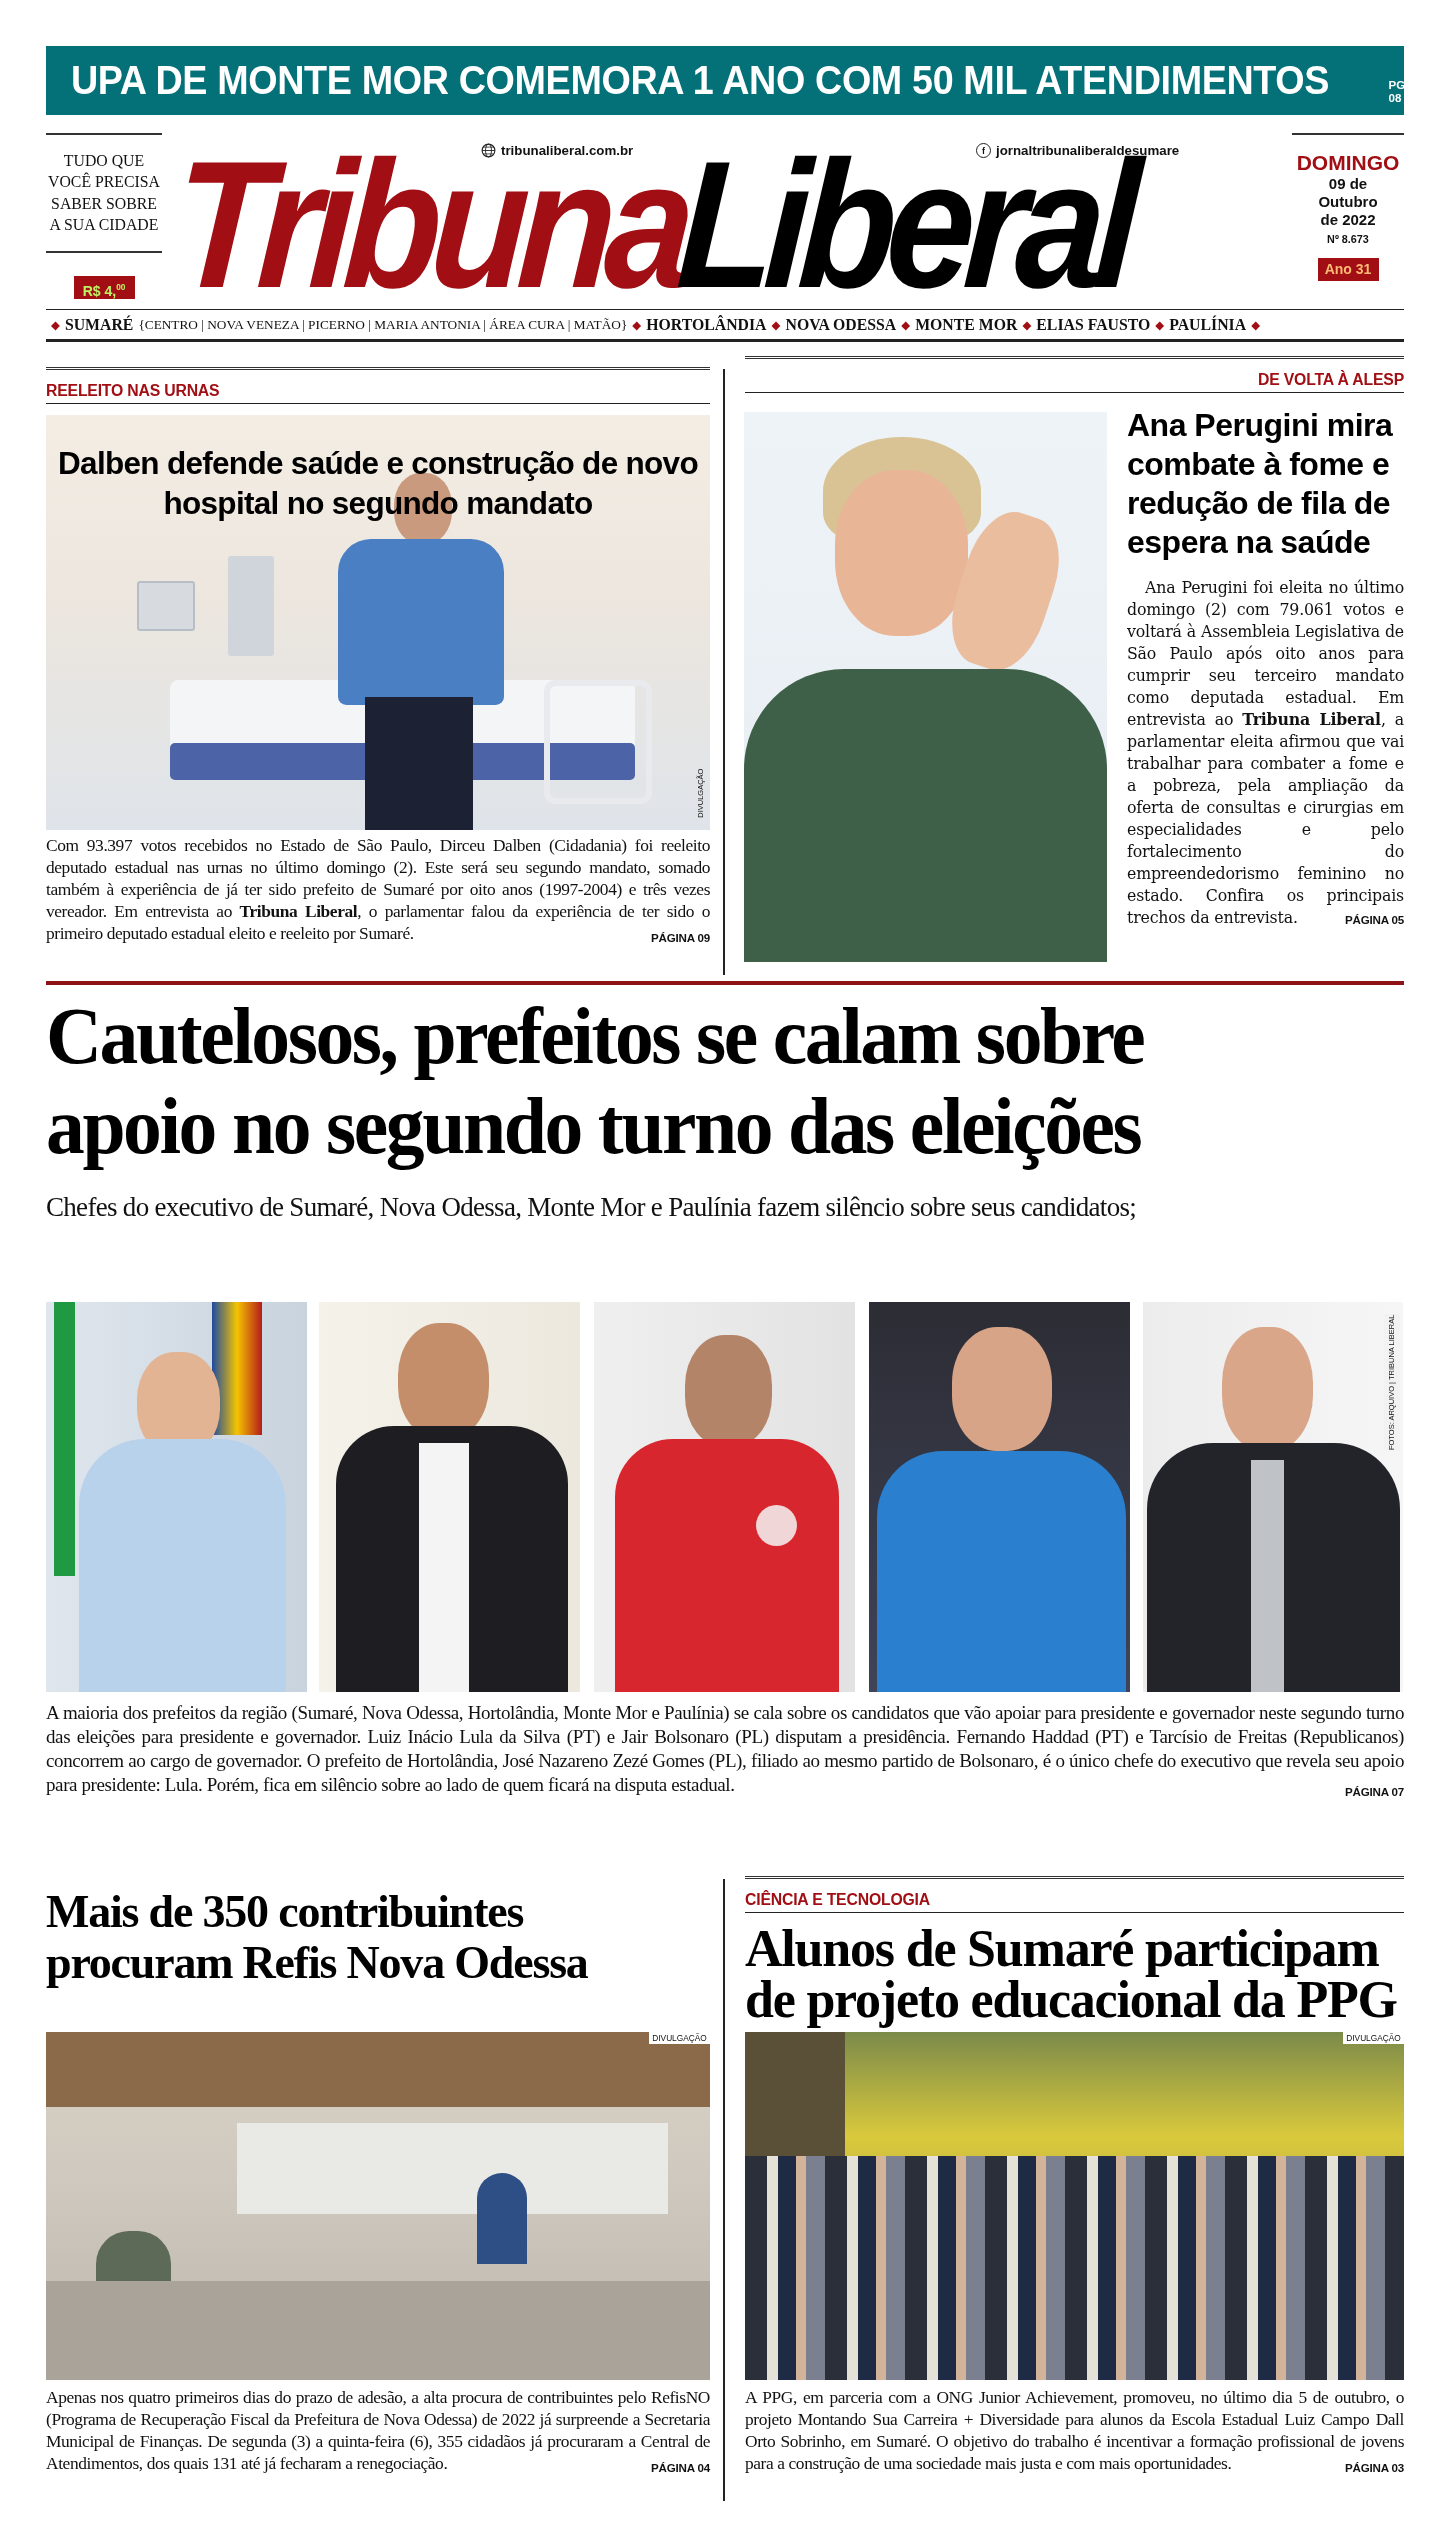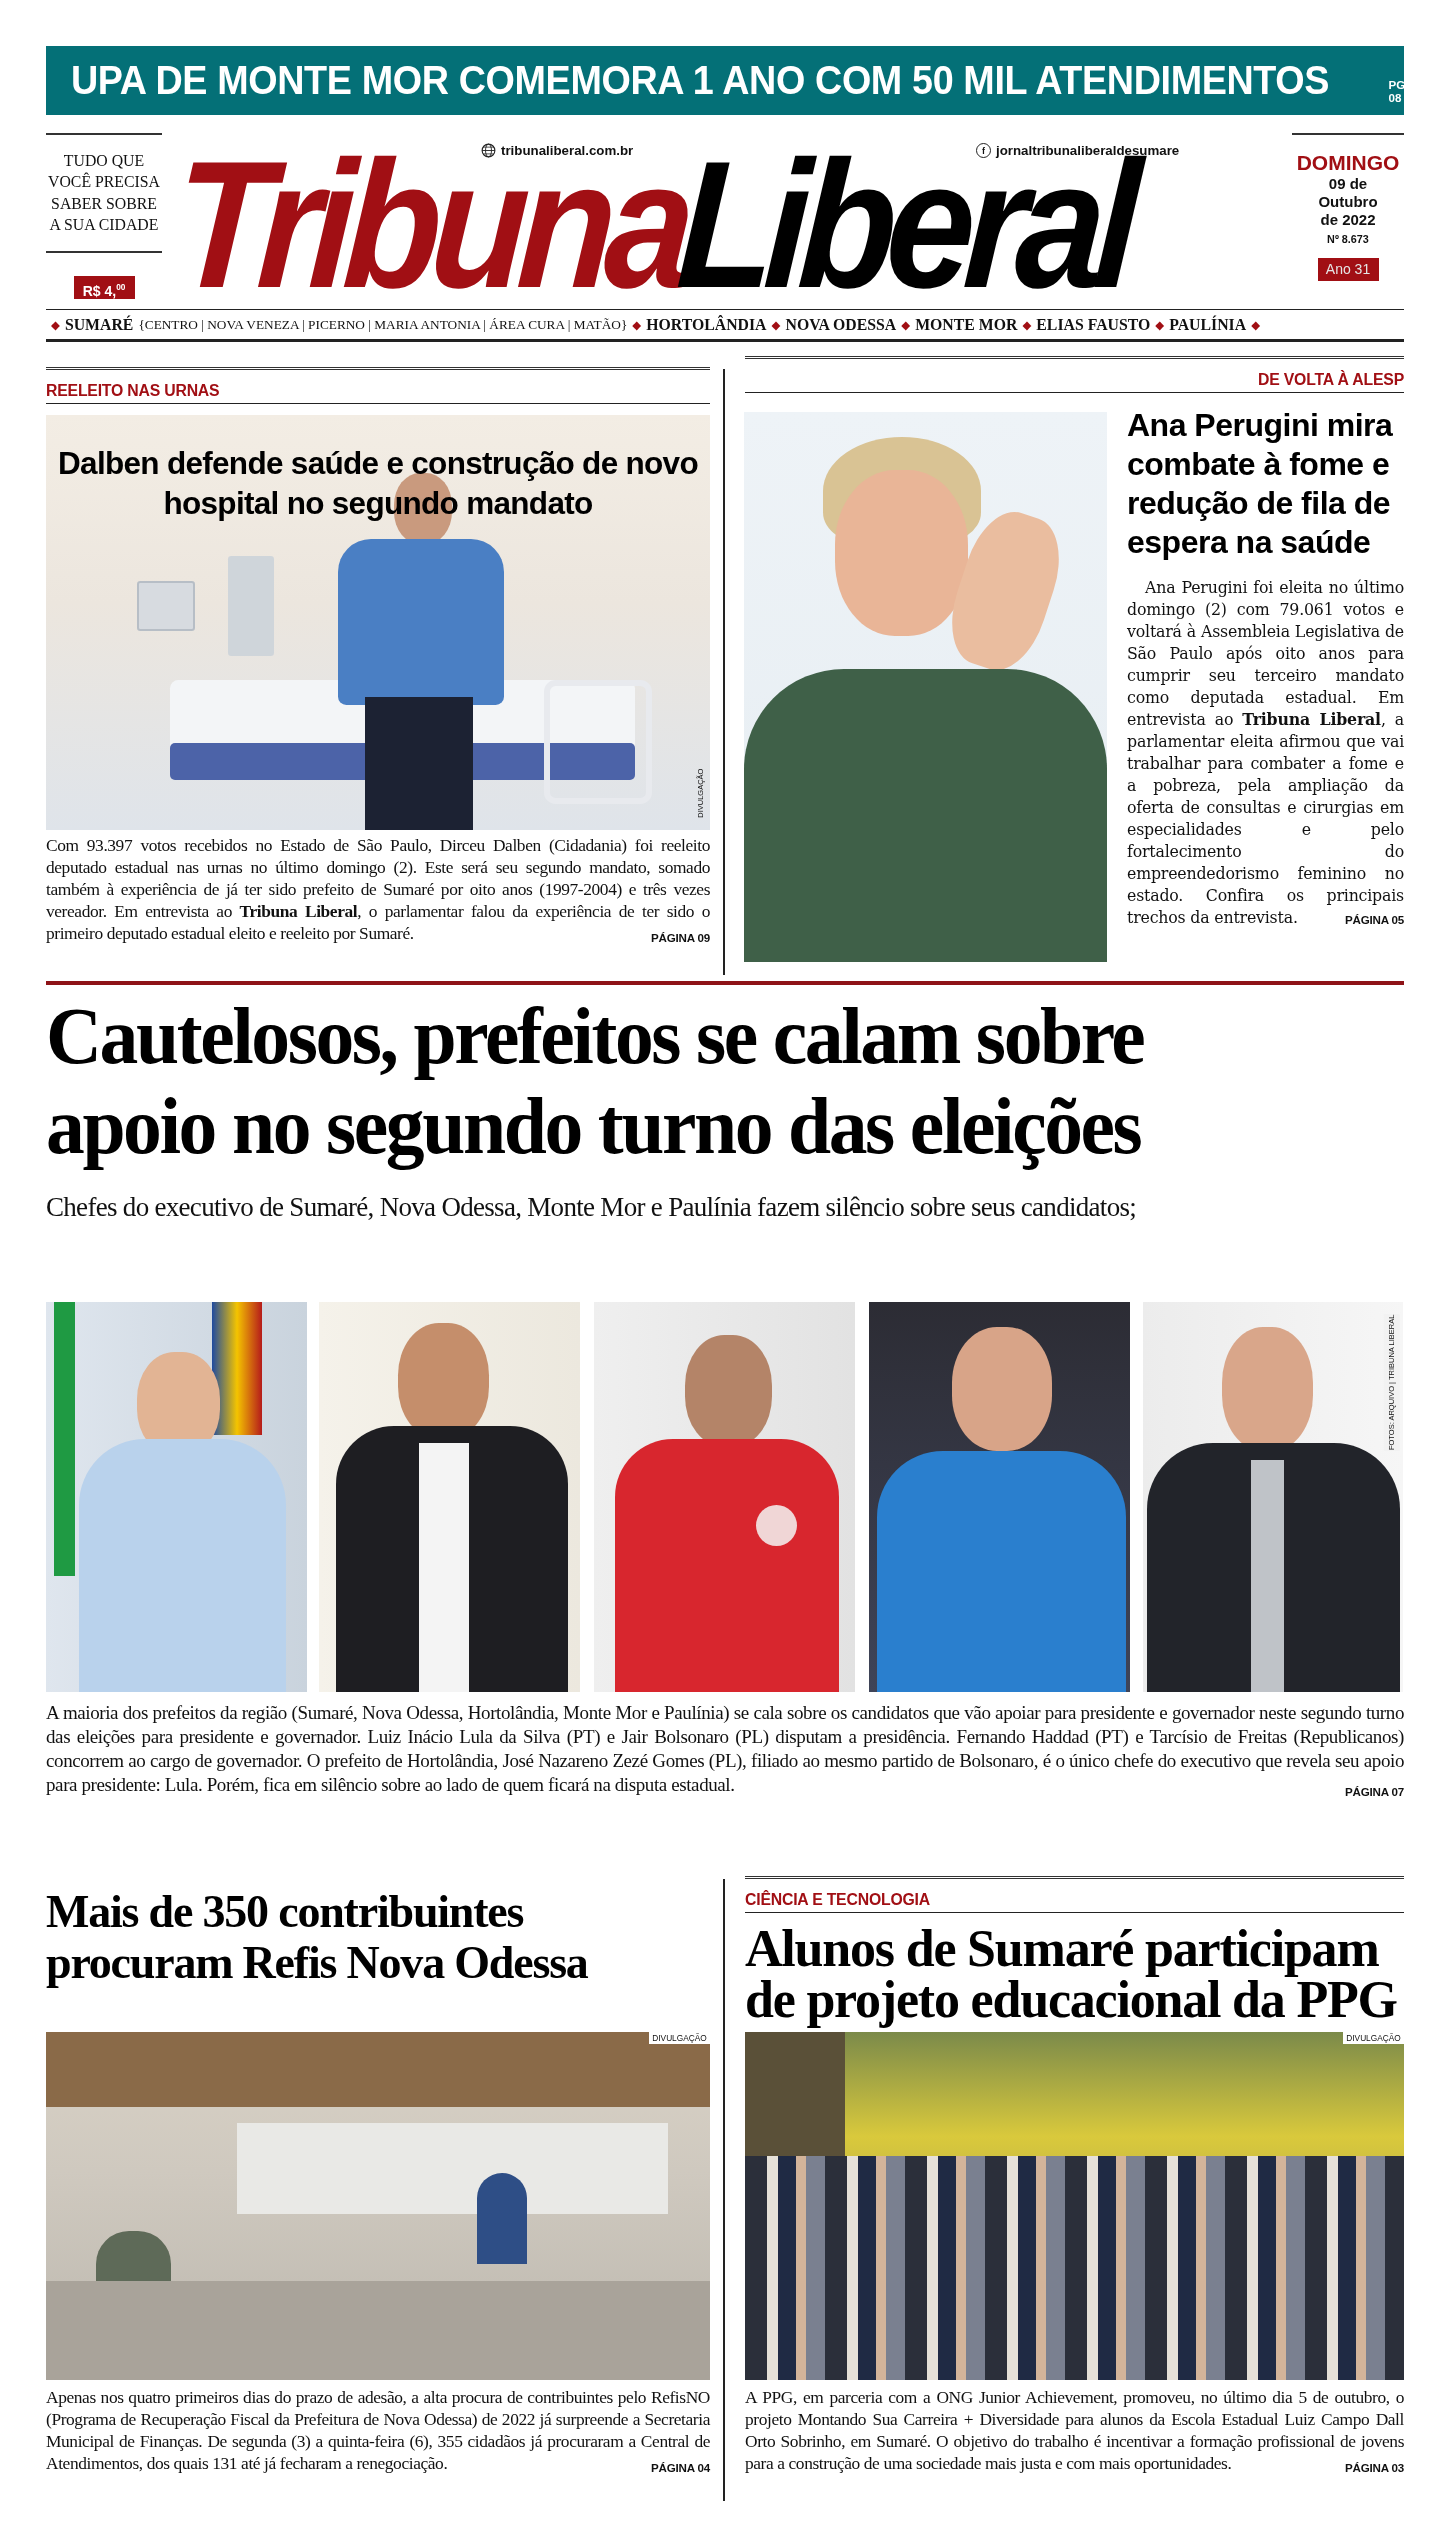"Ano 31" .year-badge { color: #e5e5e5 -> #fdba74; font-weight: 400 -> 700 }
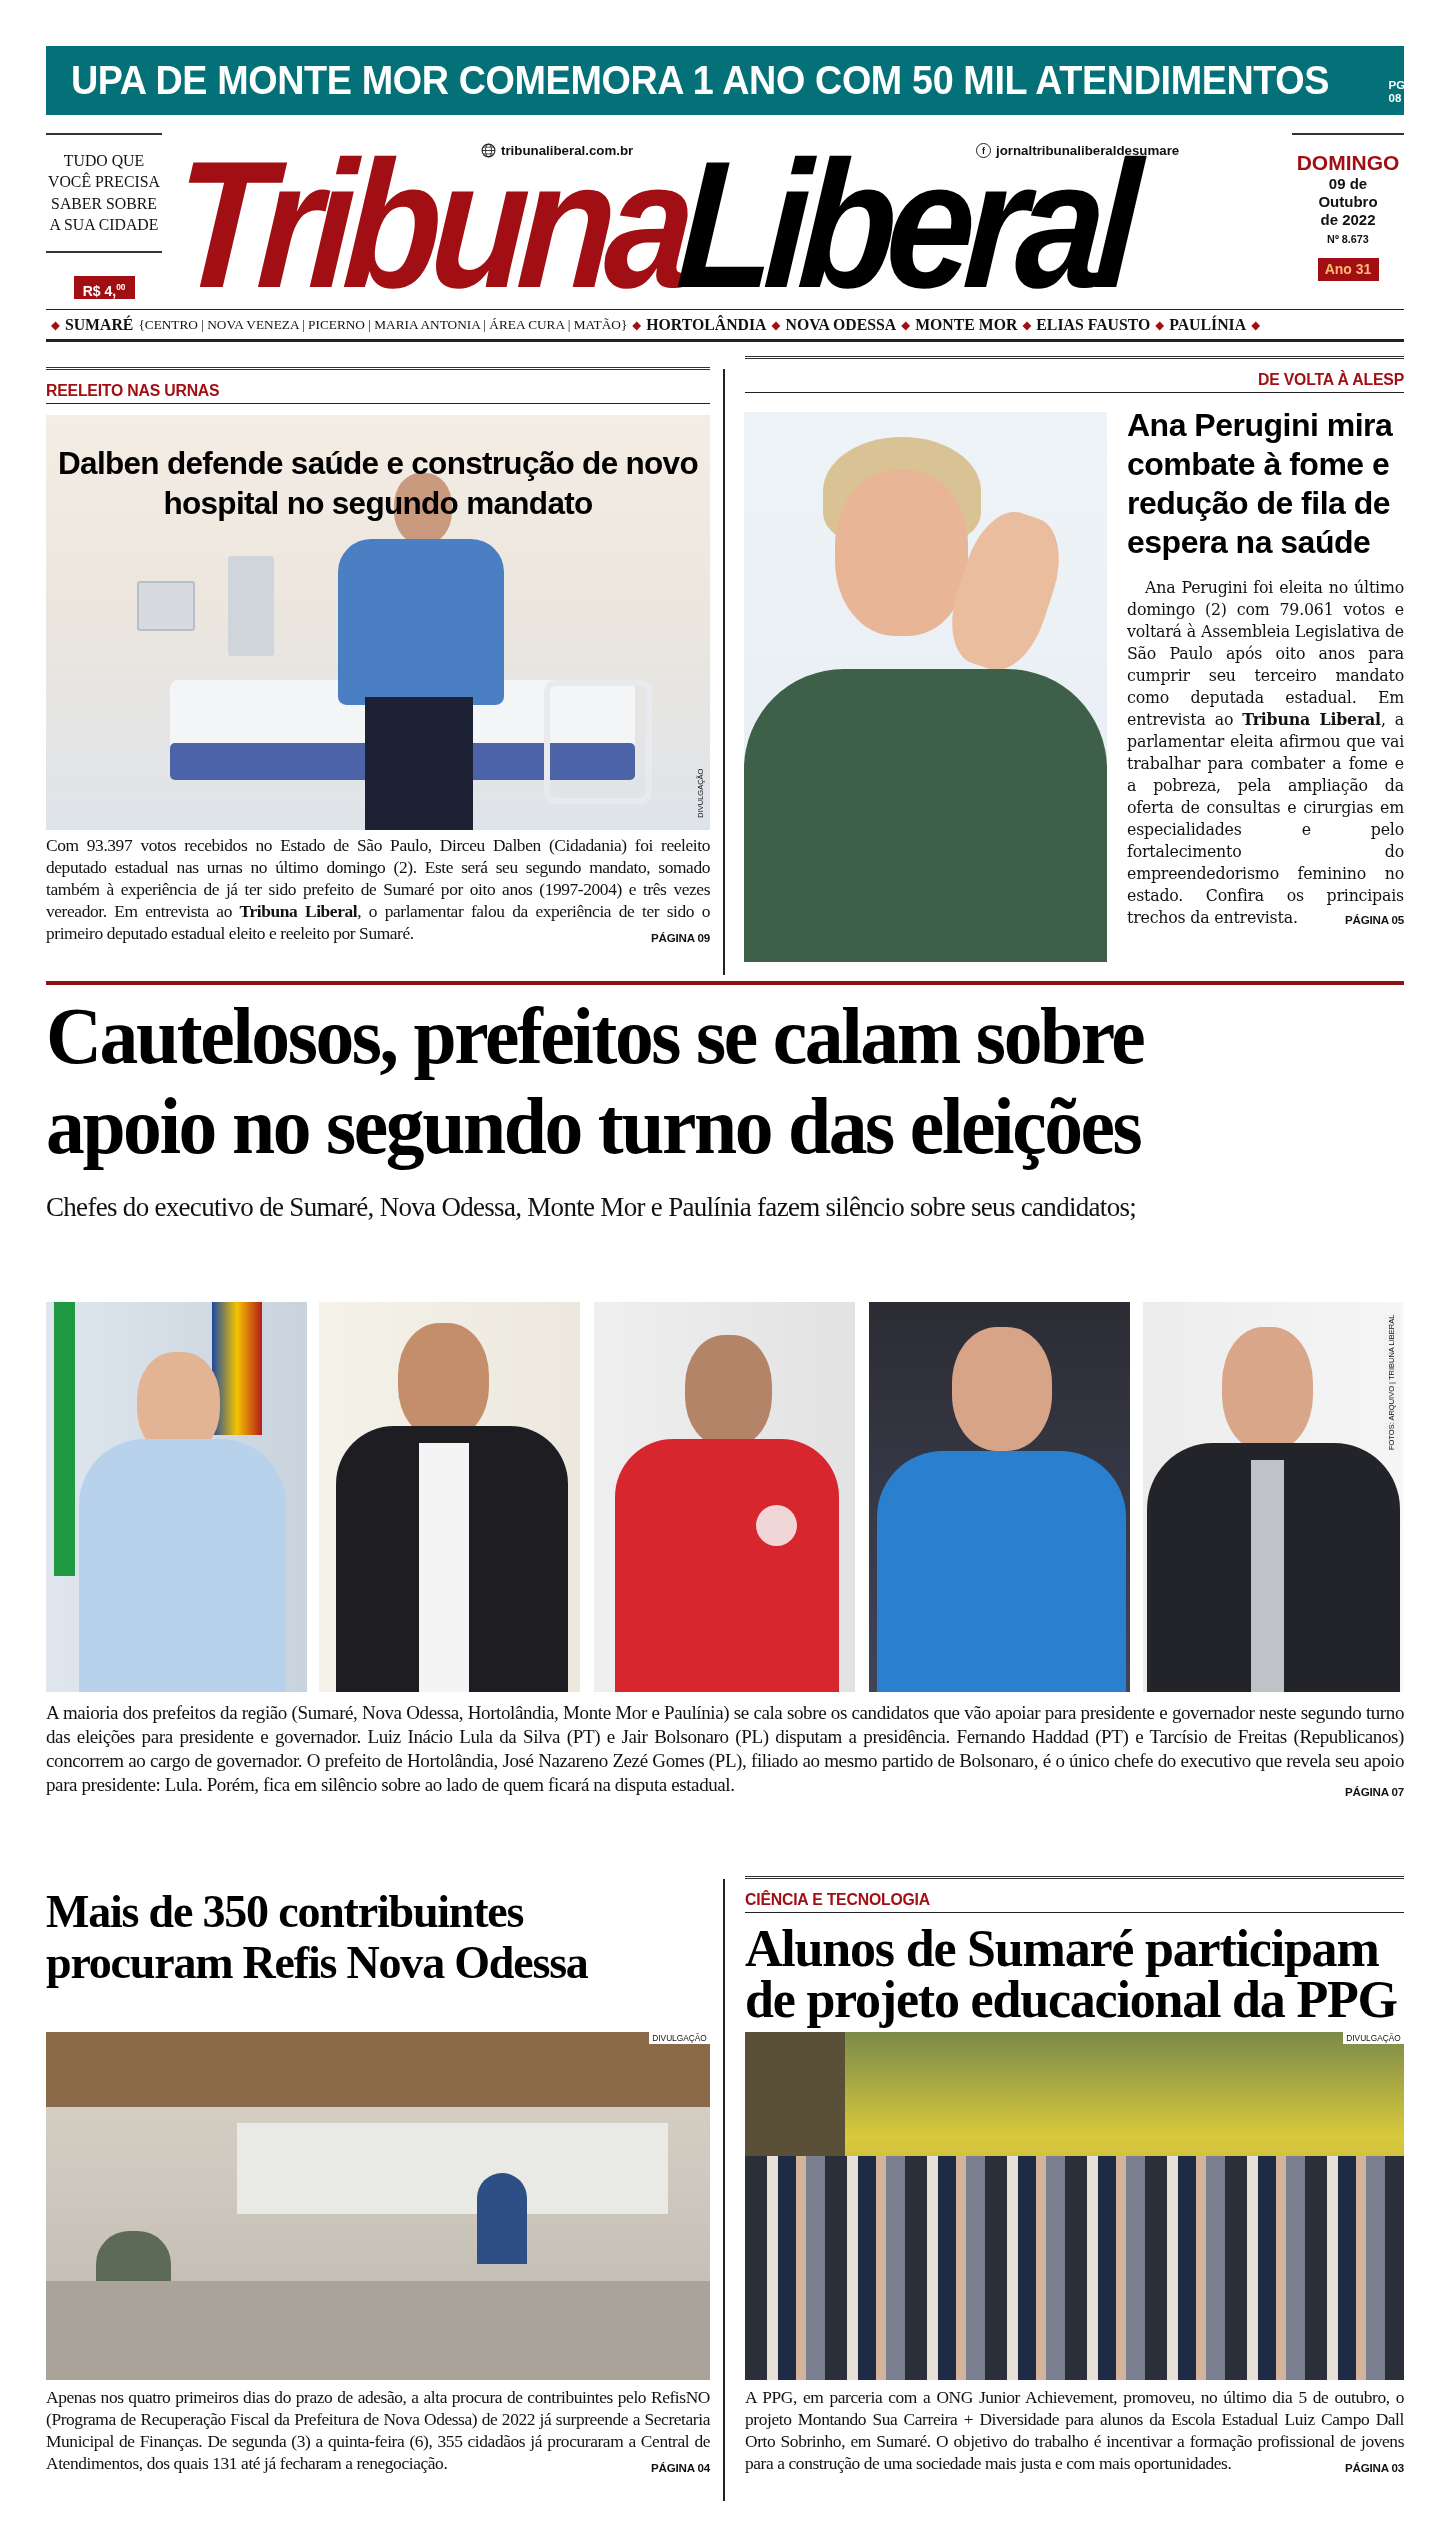"R$ 4,00" .price { color: #ffffff -> #bef264 }
